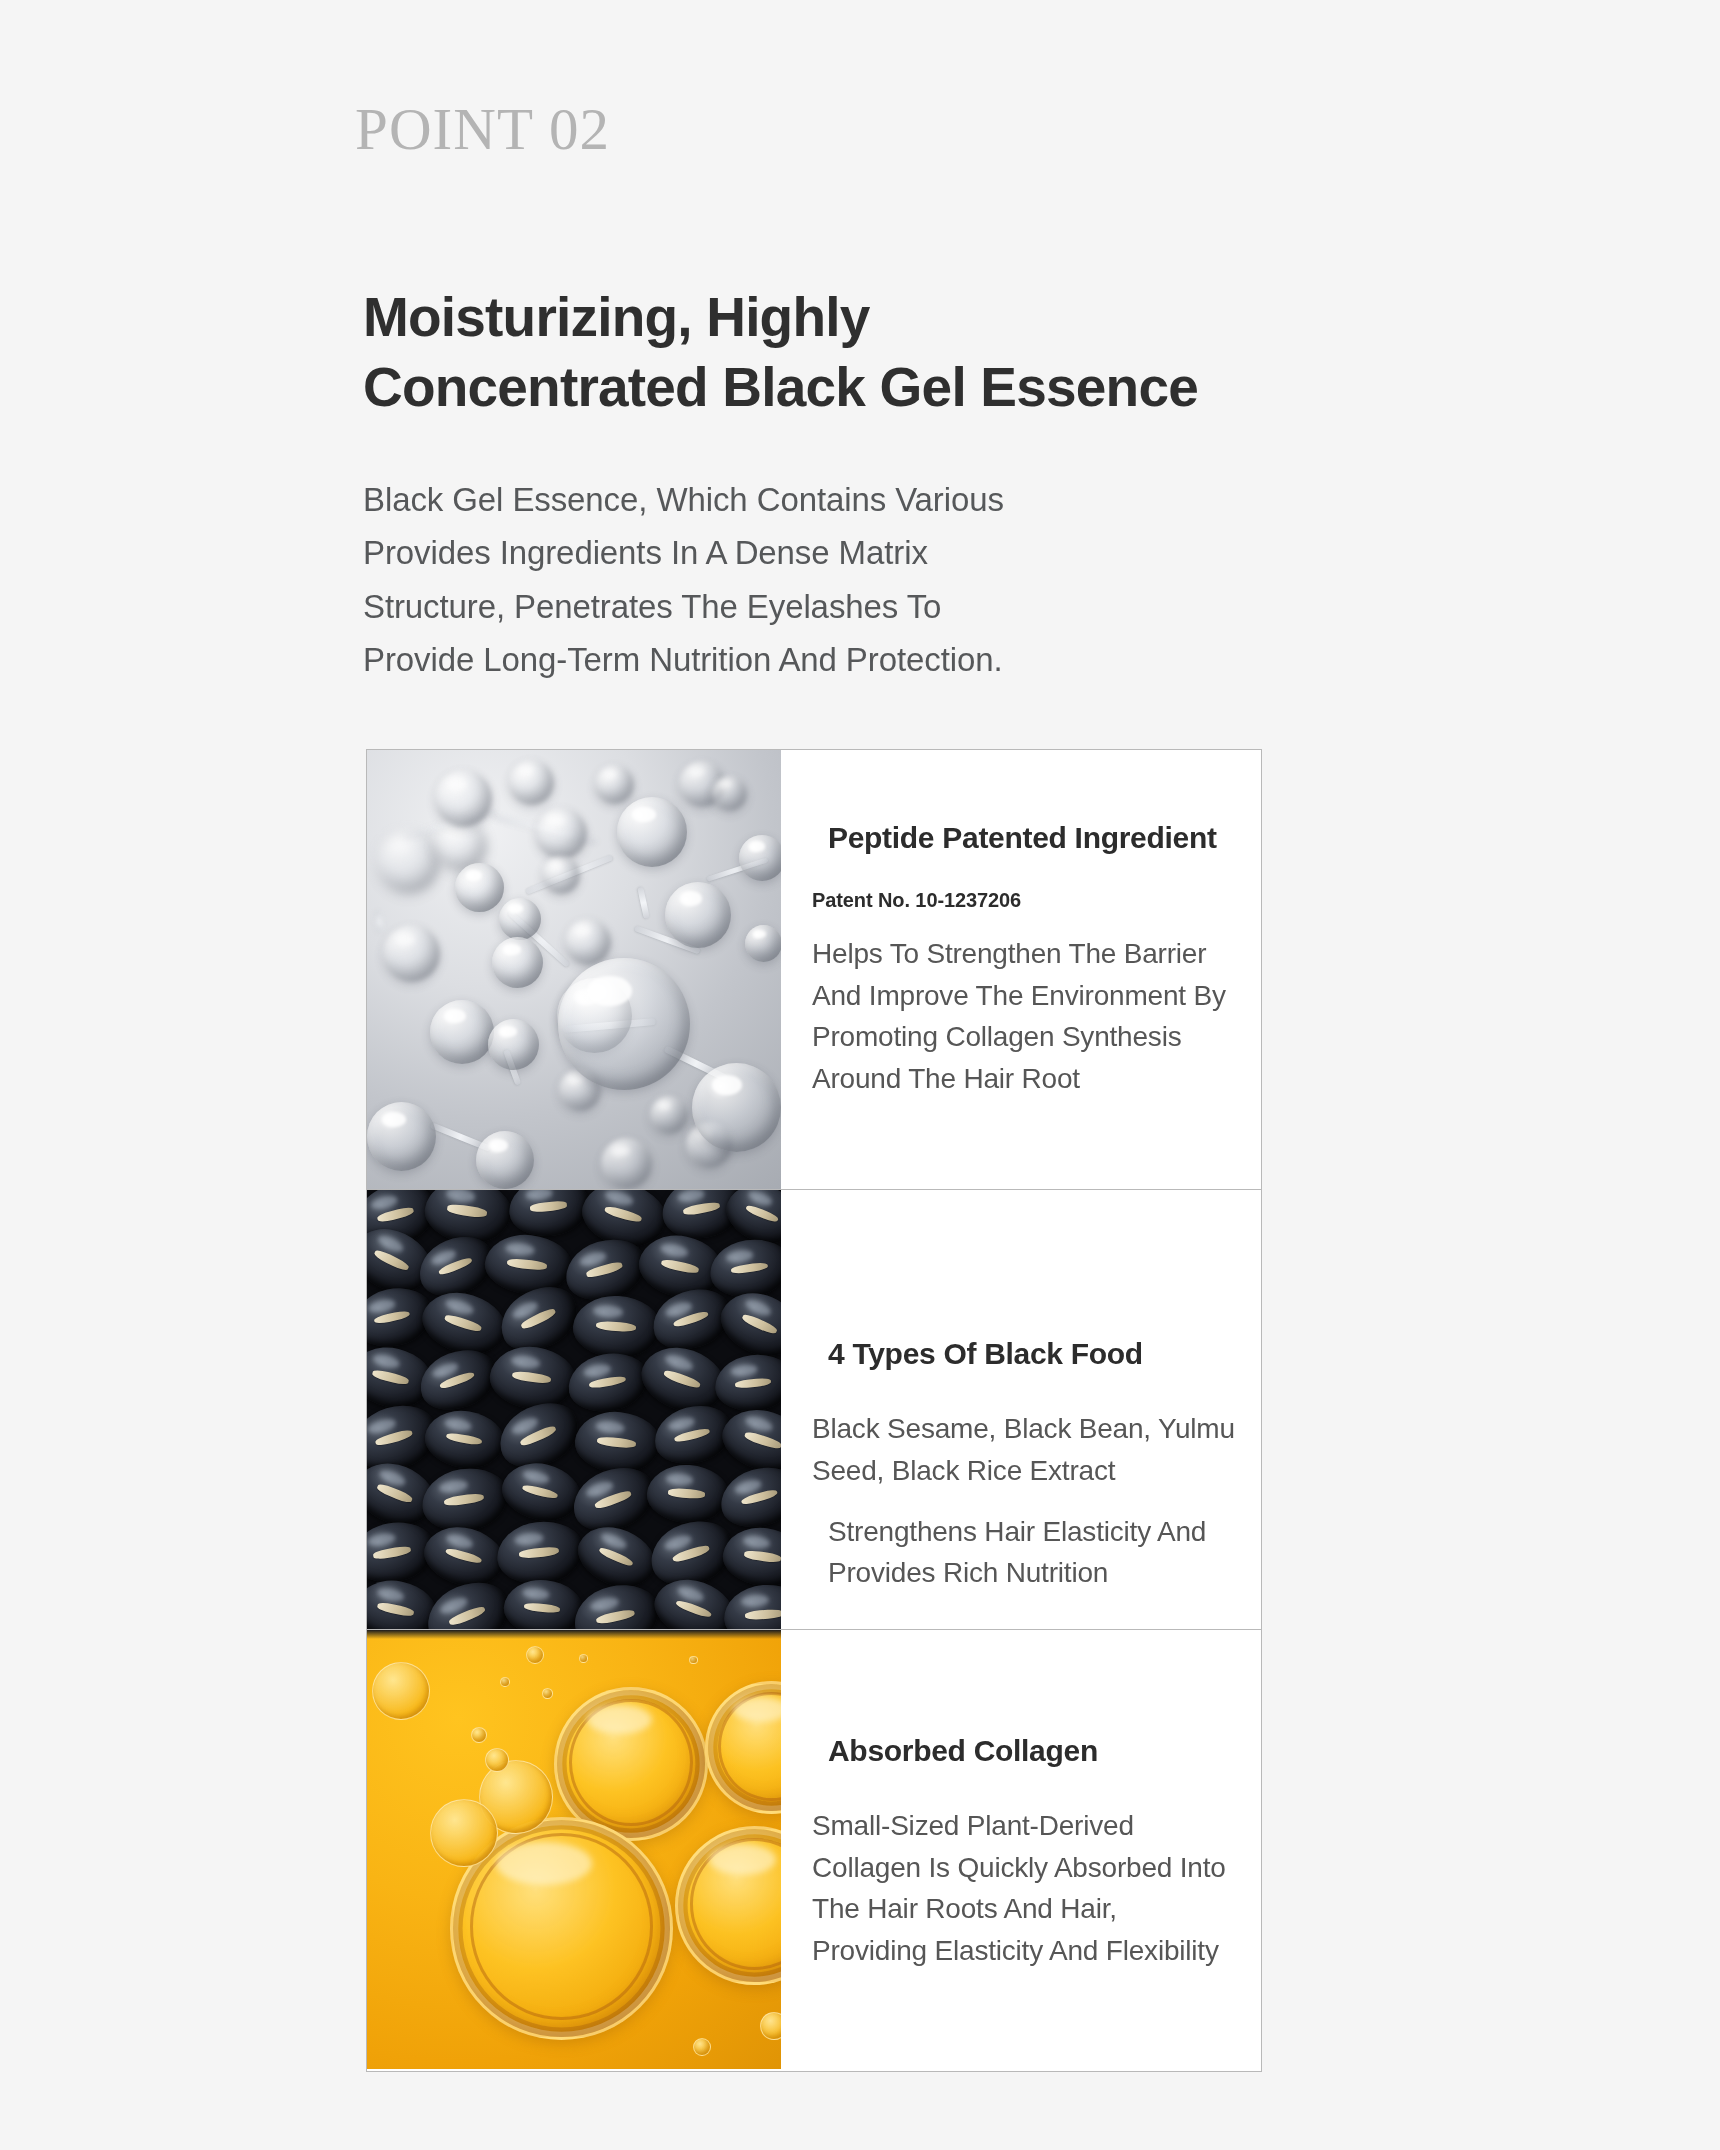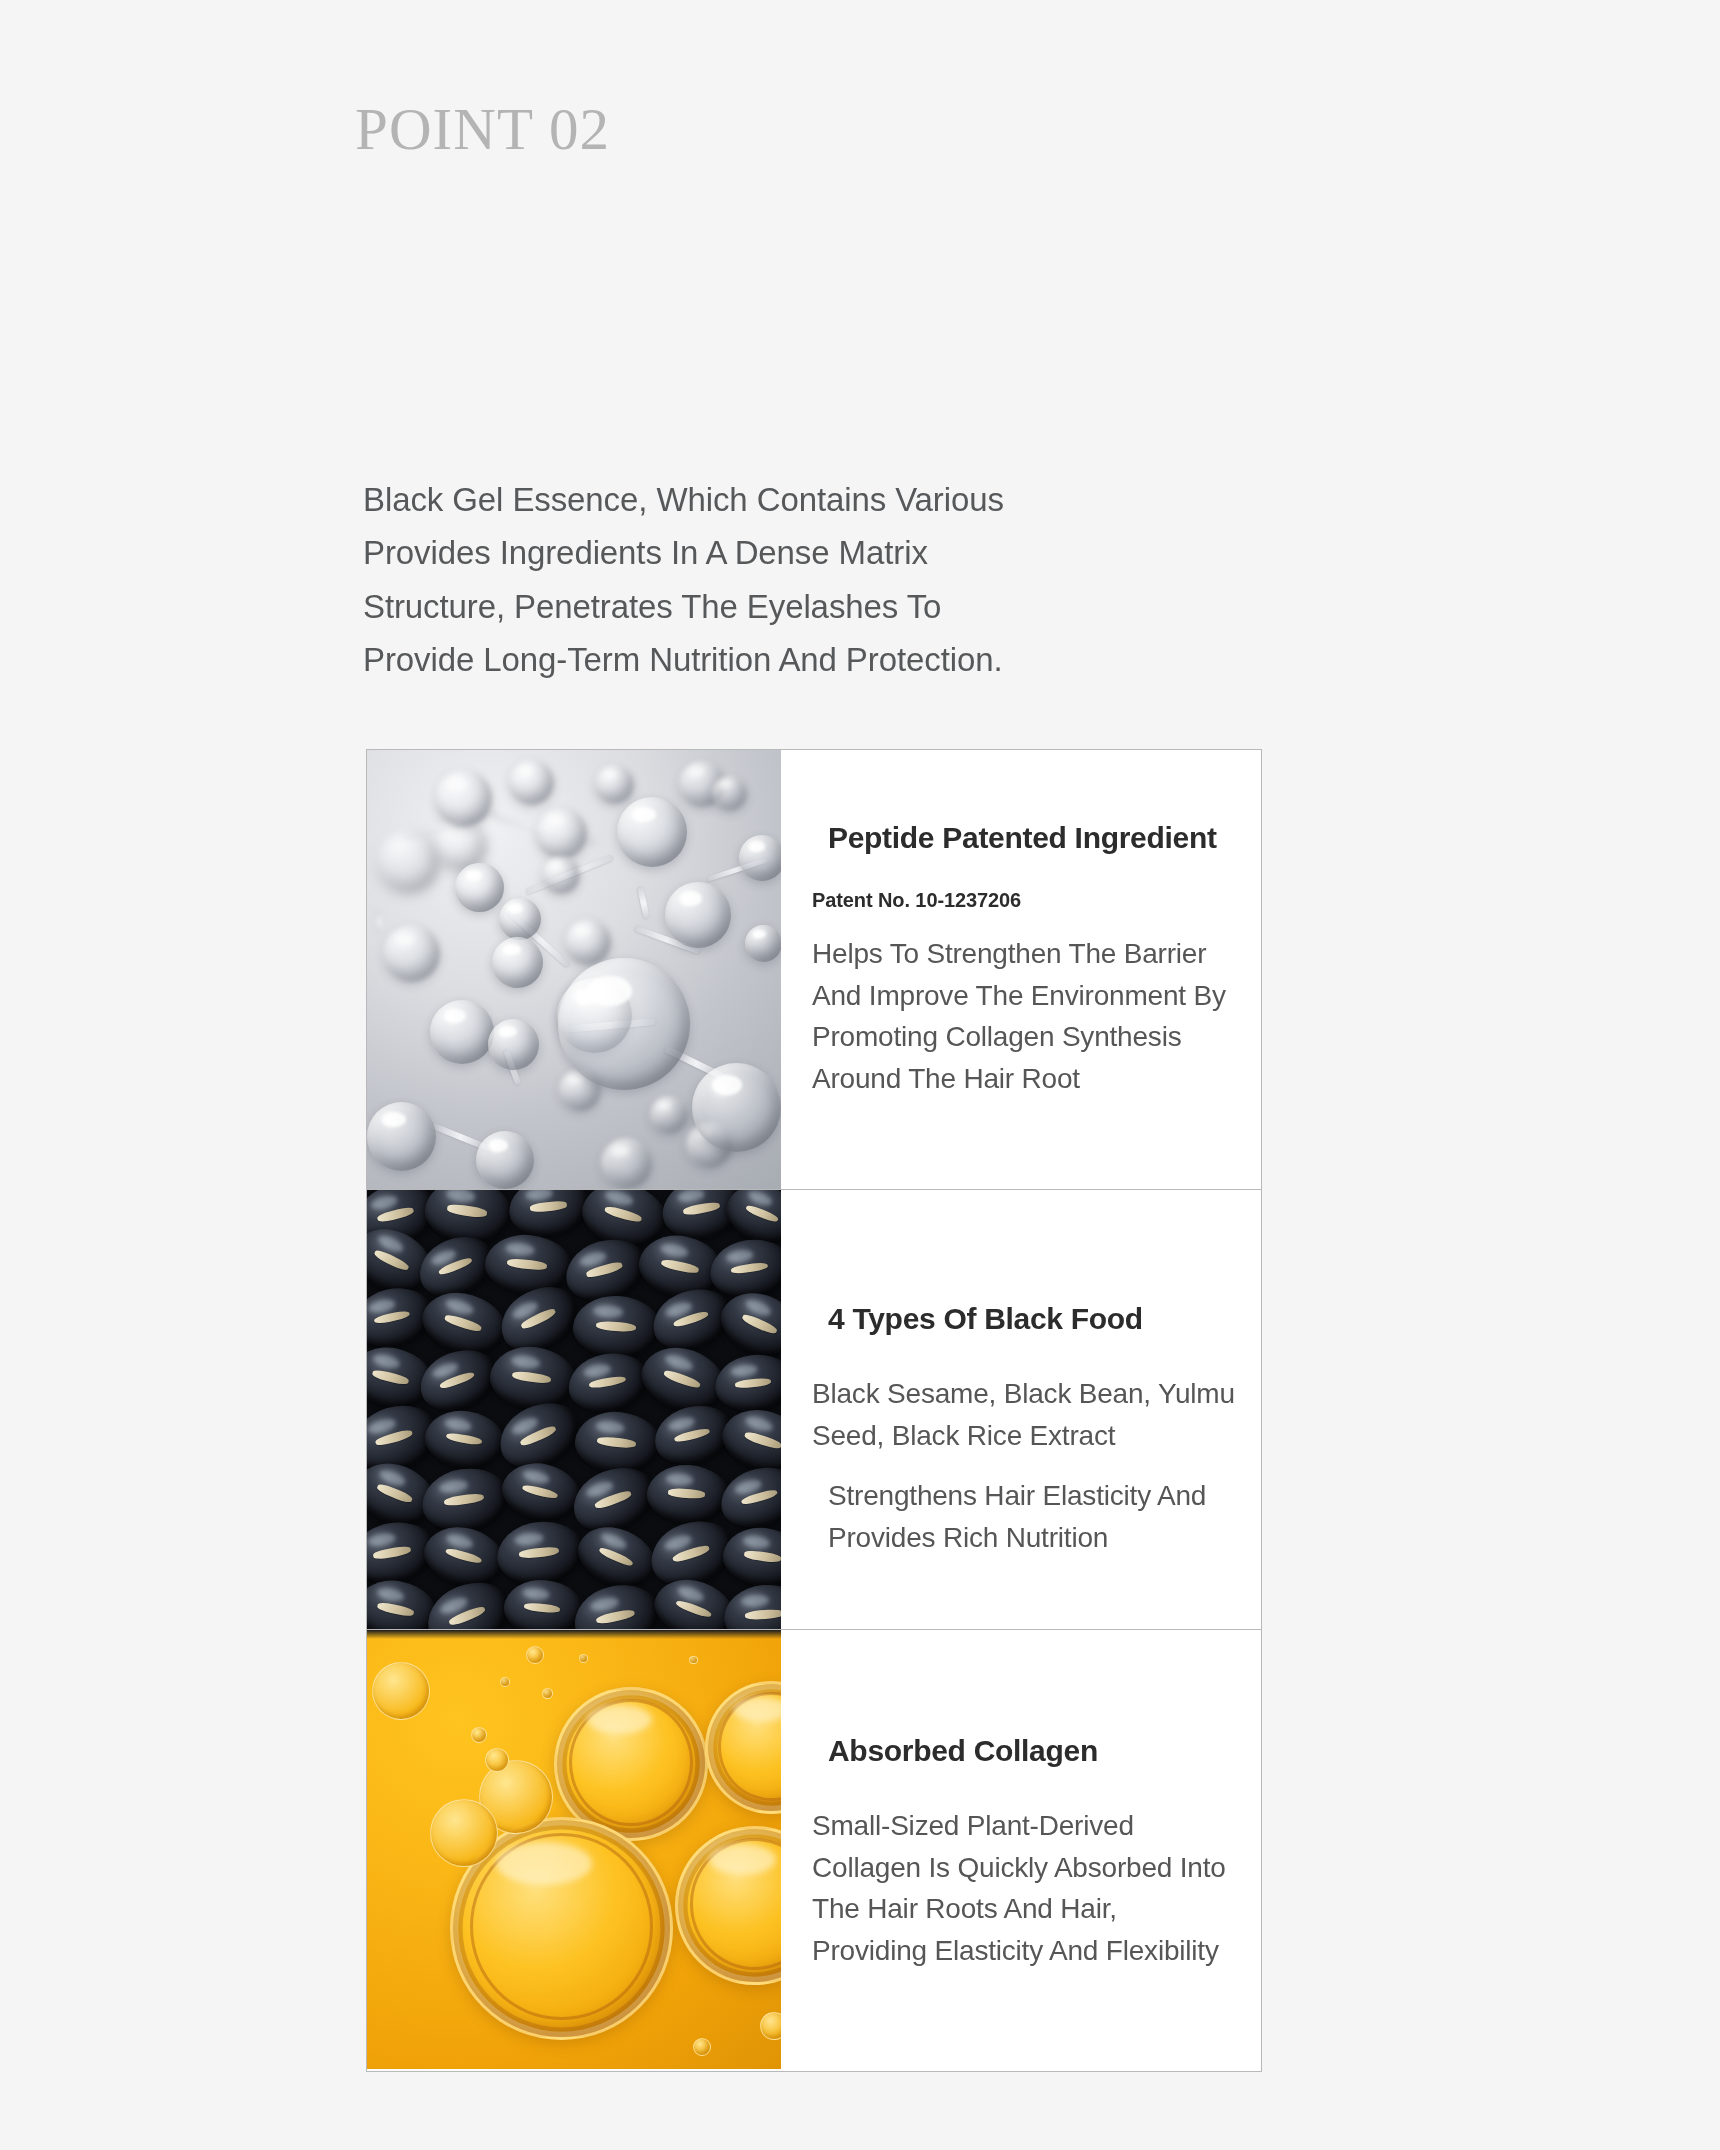"Moisturizing, Highly" h1.headline { html: none -> <h1> <span>Moisturizing, Highly</span> <span>Concentrated Black Gel Essence</span> </h1> }
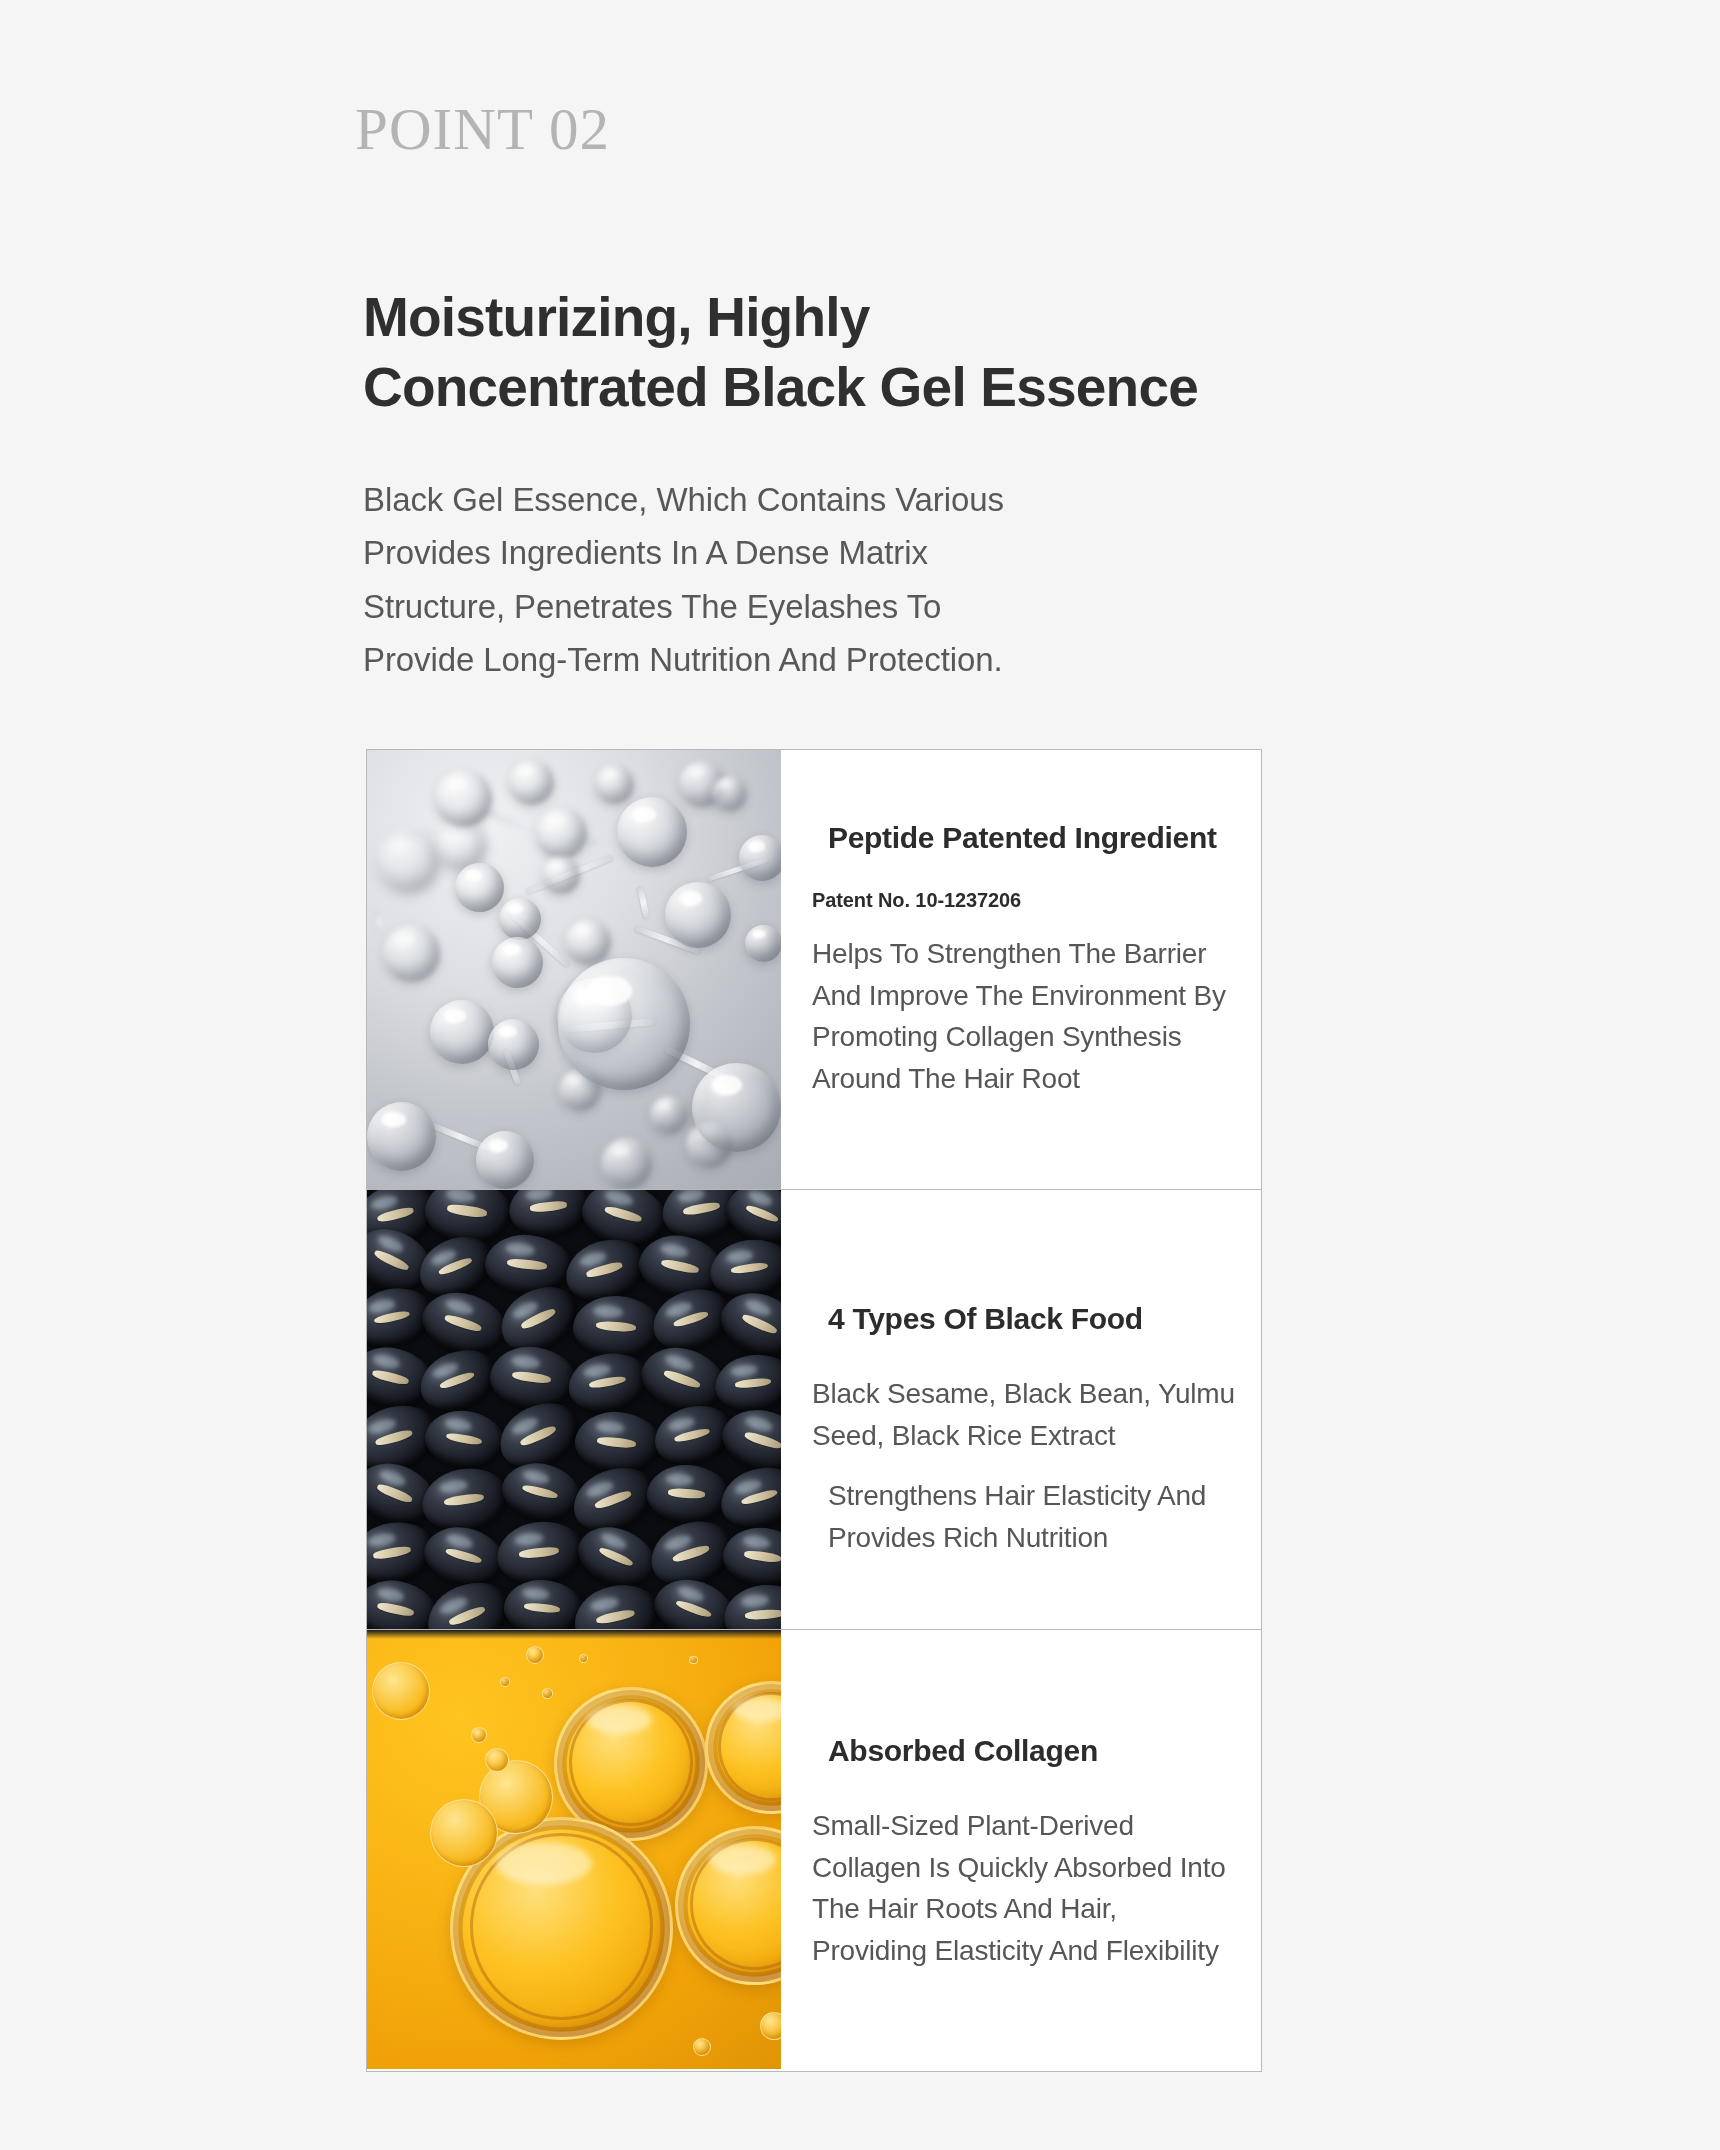"4 Types Of Black Food" .row-2 .ing-body { justify-content: flex-start -> center }
